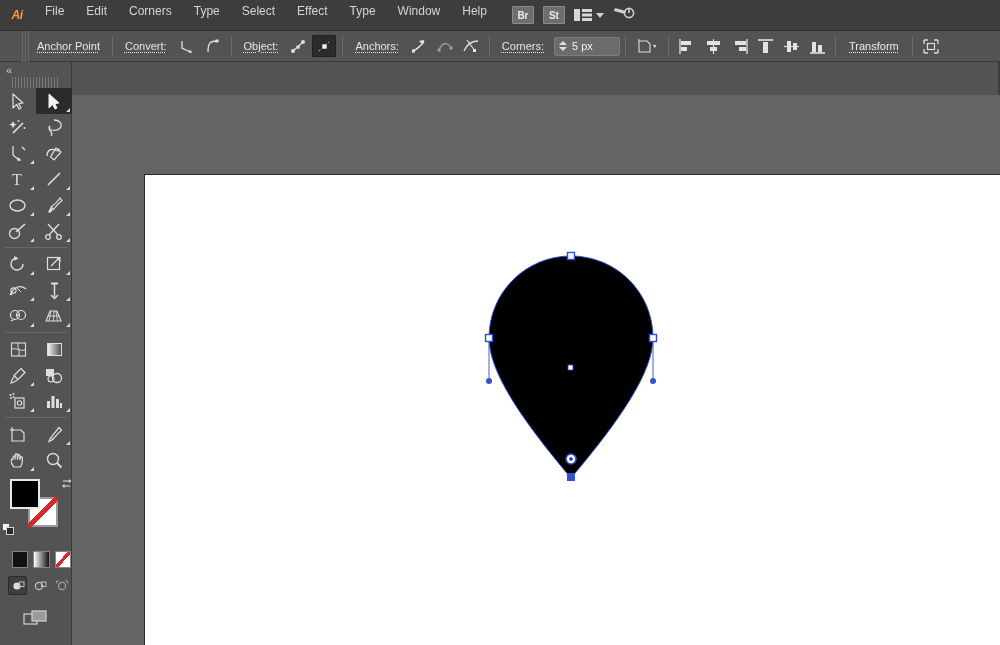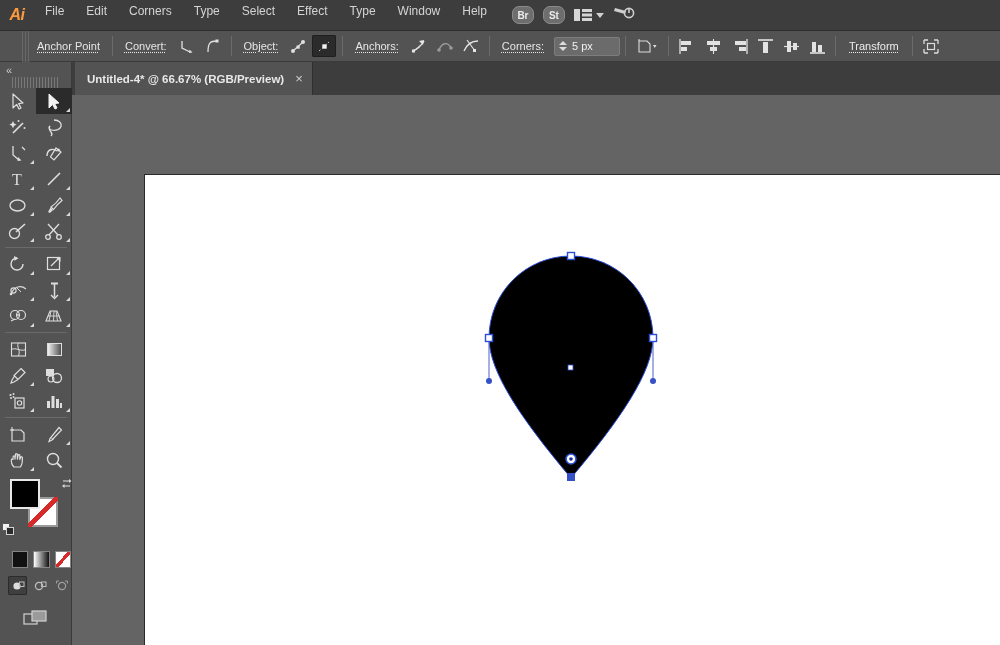"Ai" .ai-logo { font-size: 16px -> 12px }
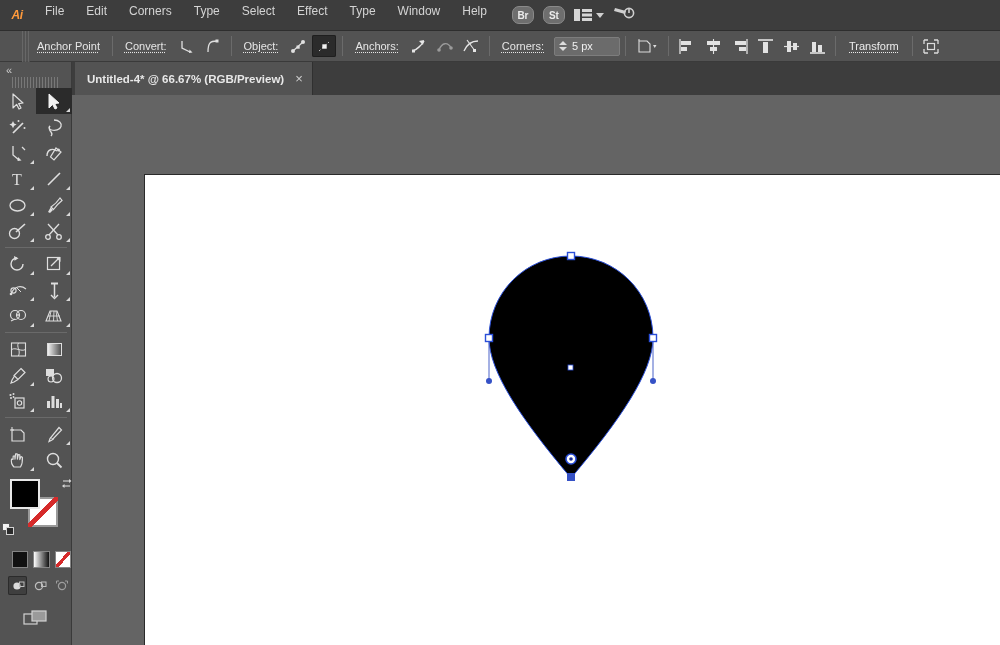"Br" .tool-box-btn { border-radius: 7px -> 1px }
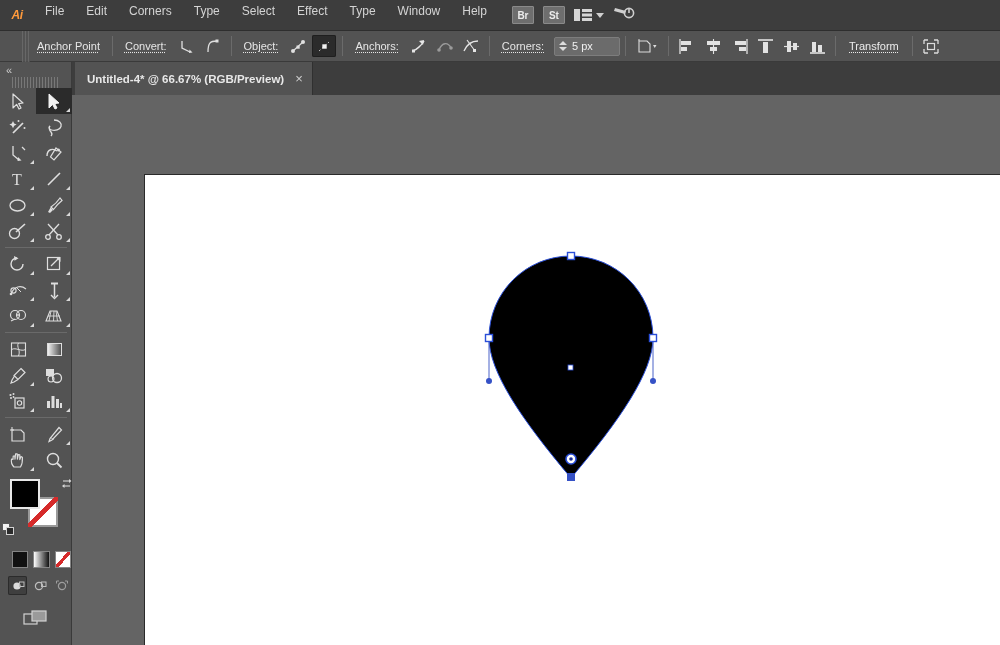"Untitled-4* @ 66.67% (RGB/Preview)" div.tabbar { html: <div> <div> <span>Untitled-4* @ 66.67% (RGB/Preview)</span> <span>×</span> </div> </div> -> none }
